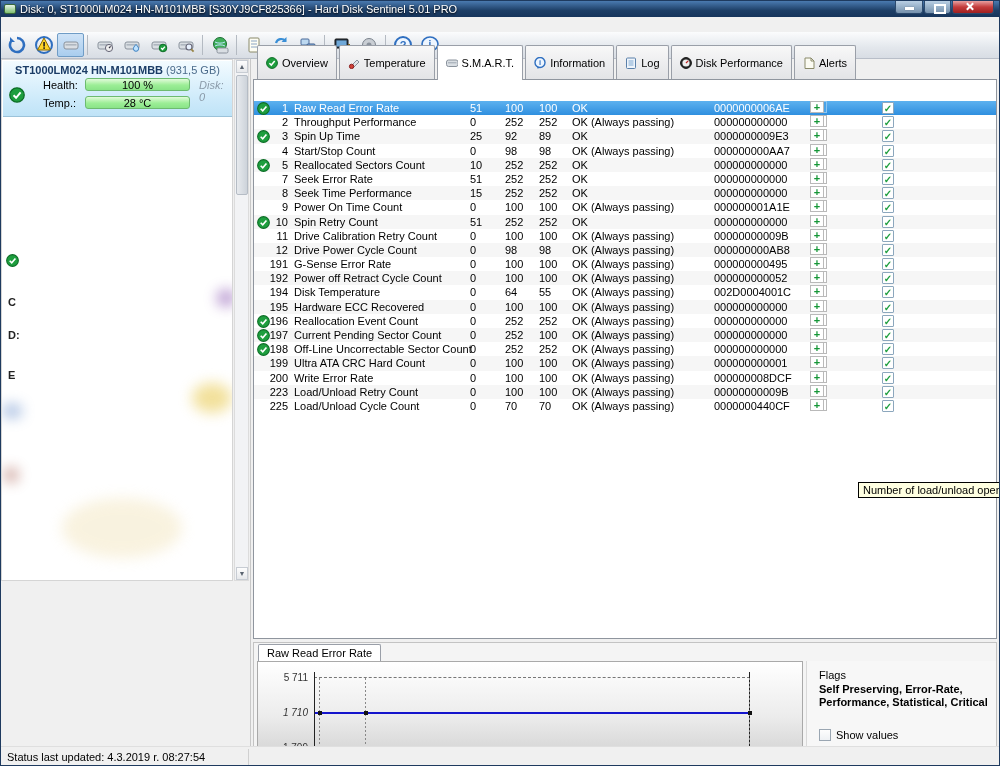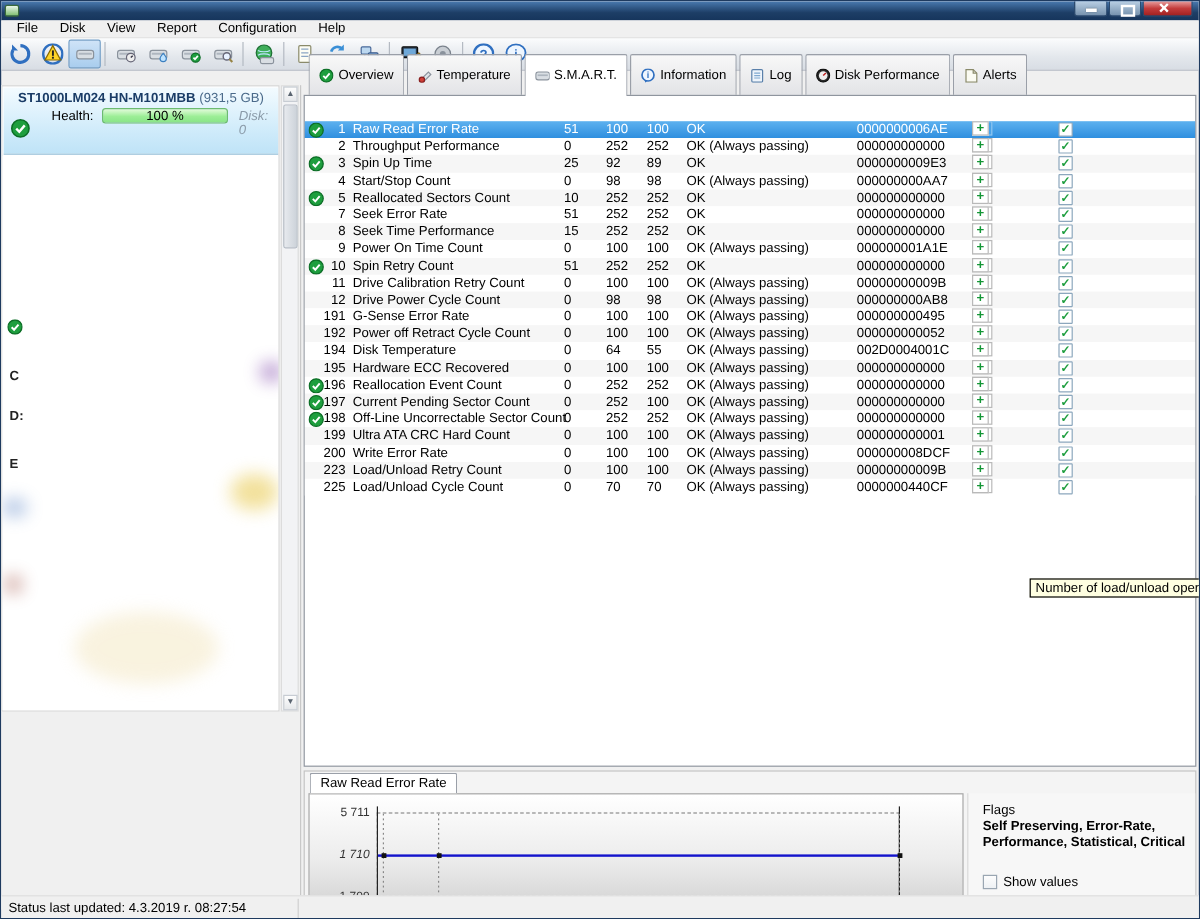"Disk: 0, ST1000LM024 HN-M101MBB" div { html: none -> <div>Disk: 0, ST1000LM024 HN-M101MBB [S30YJ9CF825366] - Hard Disk Sentinel 5.01 PRO</div> }
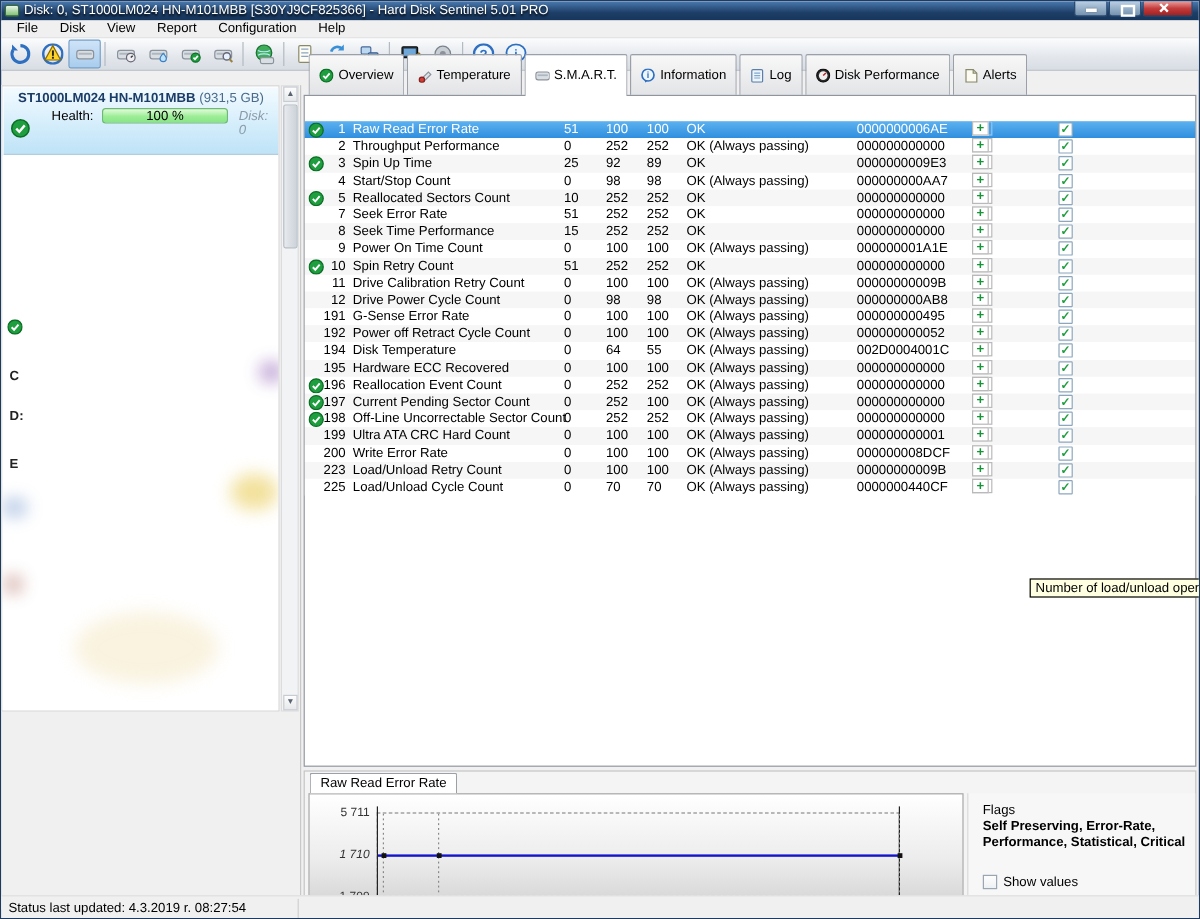"File" div { html: <div> <div>File</div> <div>Disk</div> <div>View</div> <div>Report</div> <div>Configuration</div> <div>Help</div> </div> -> none }
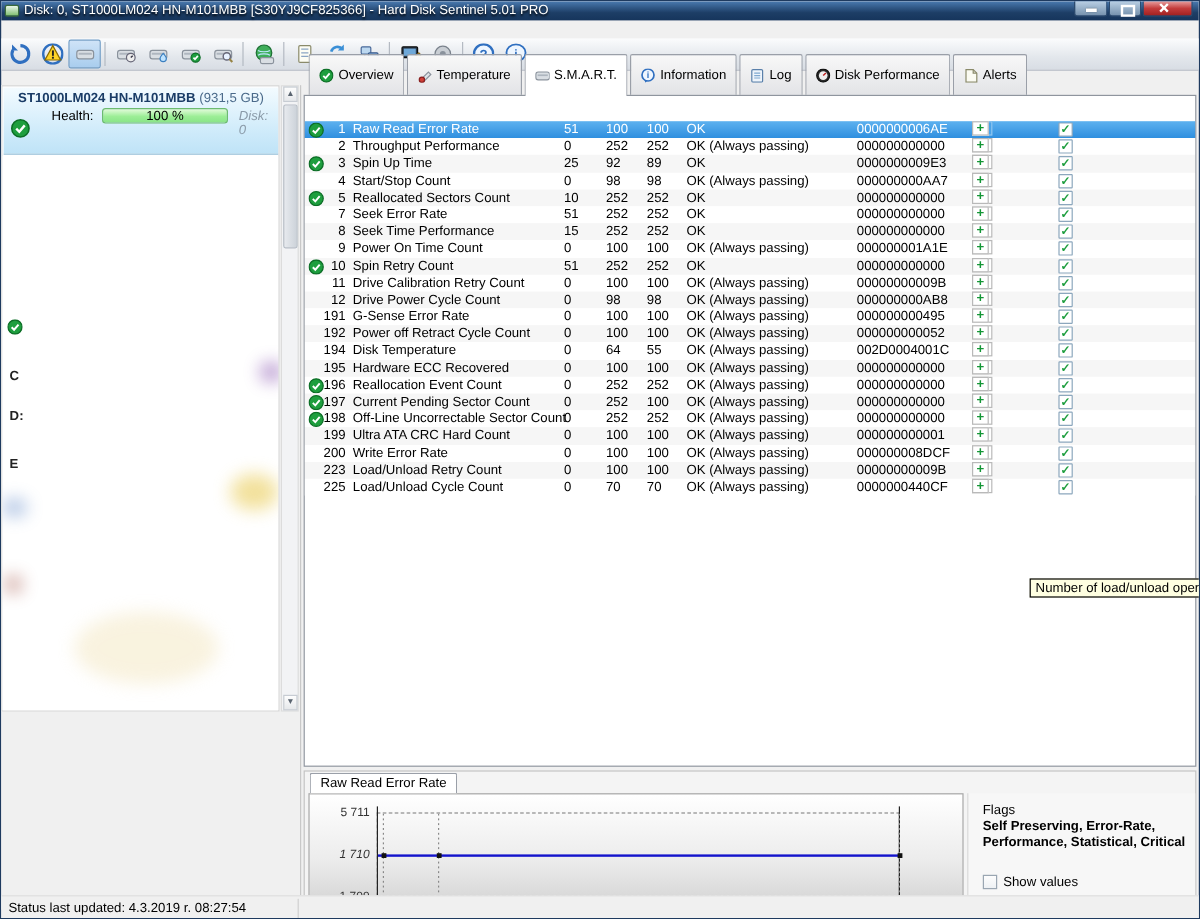"ST1000LM024 HN-M101MBB (931,5 GB)" #sidebar { top: 12px -> 0 }
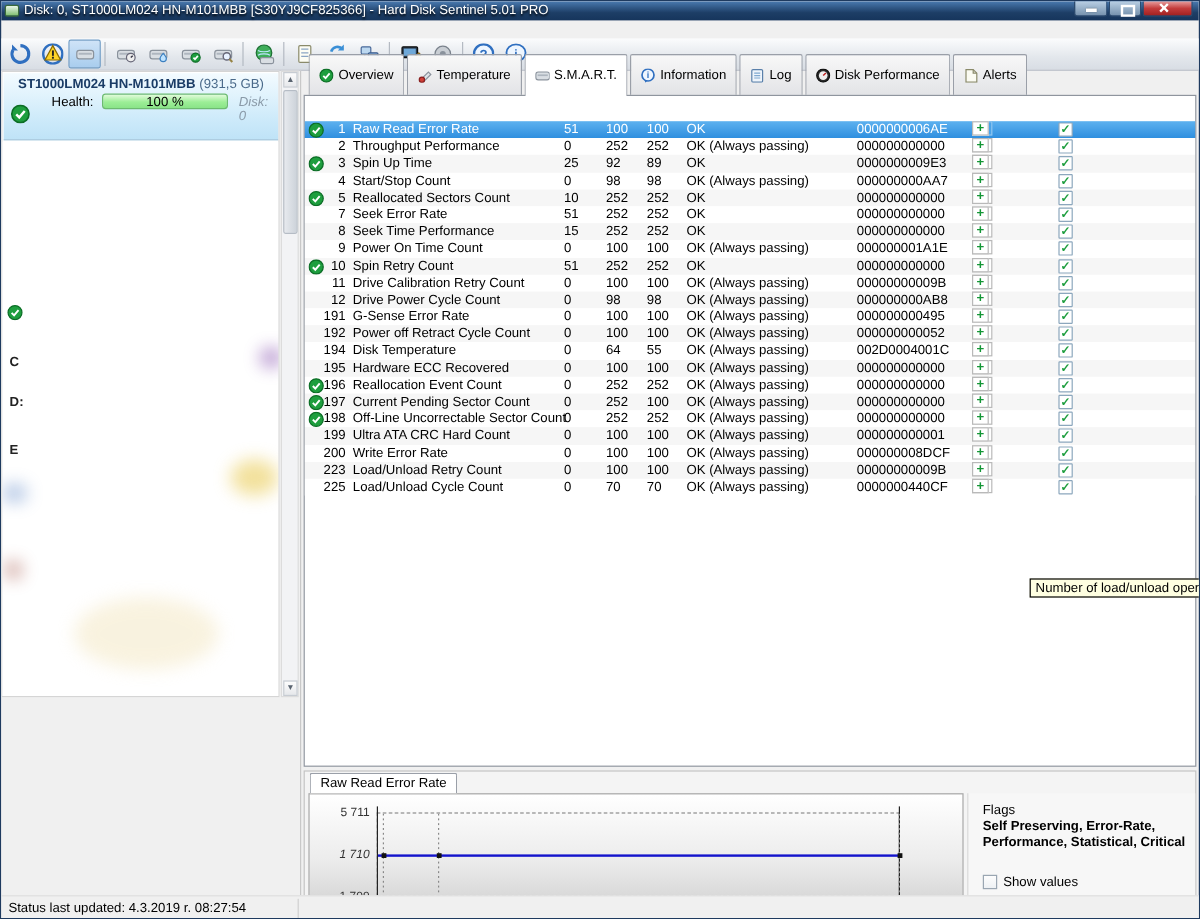"Temp.:" div.gauge-row { html: none -> <div> <span>Temp.:</span> <div>28 °C</div> </div> }
